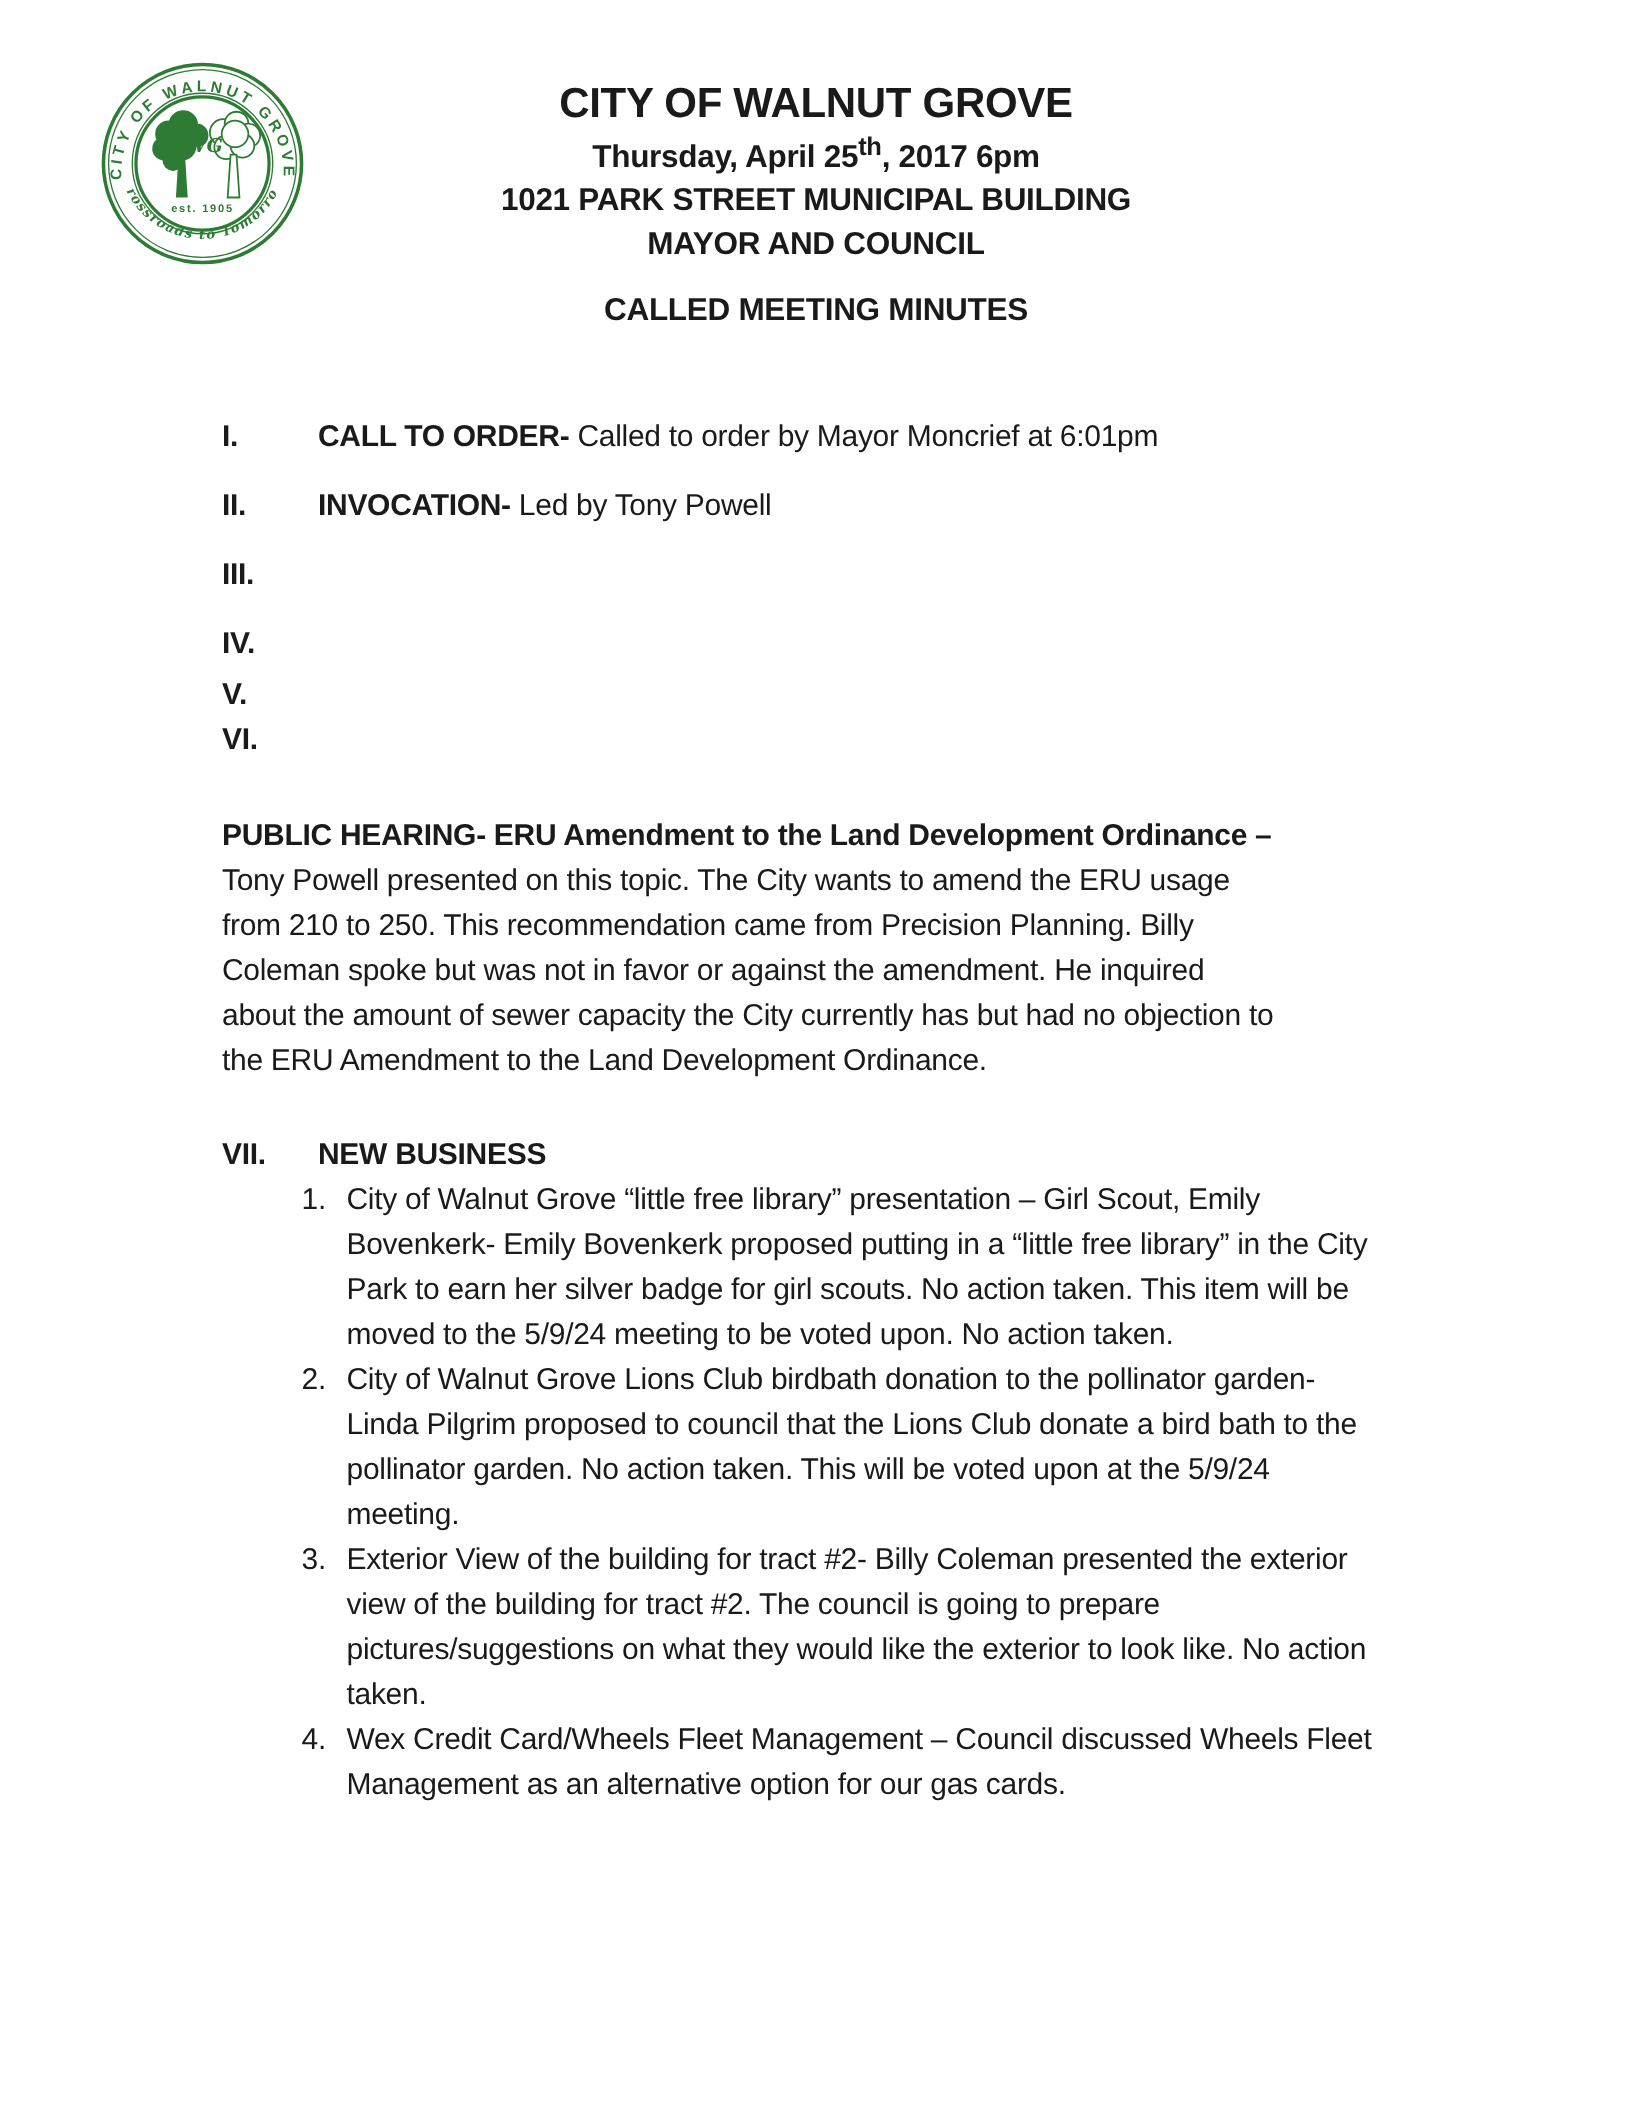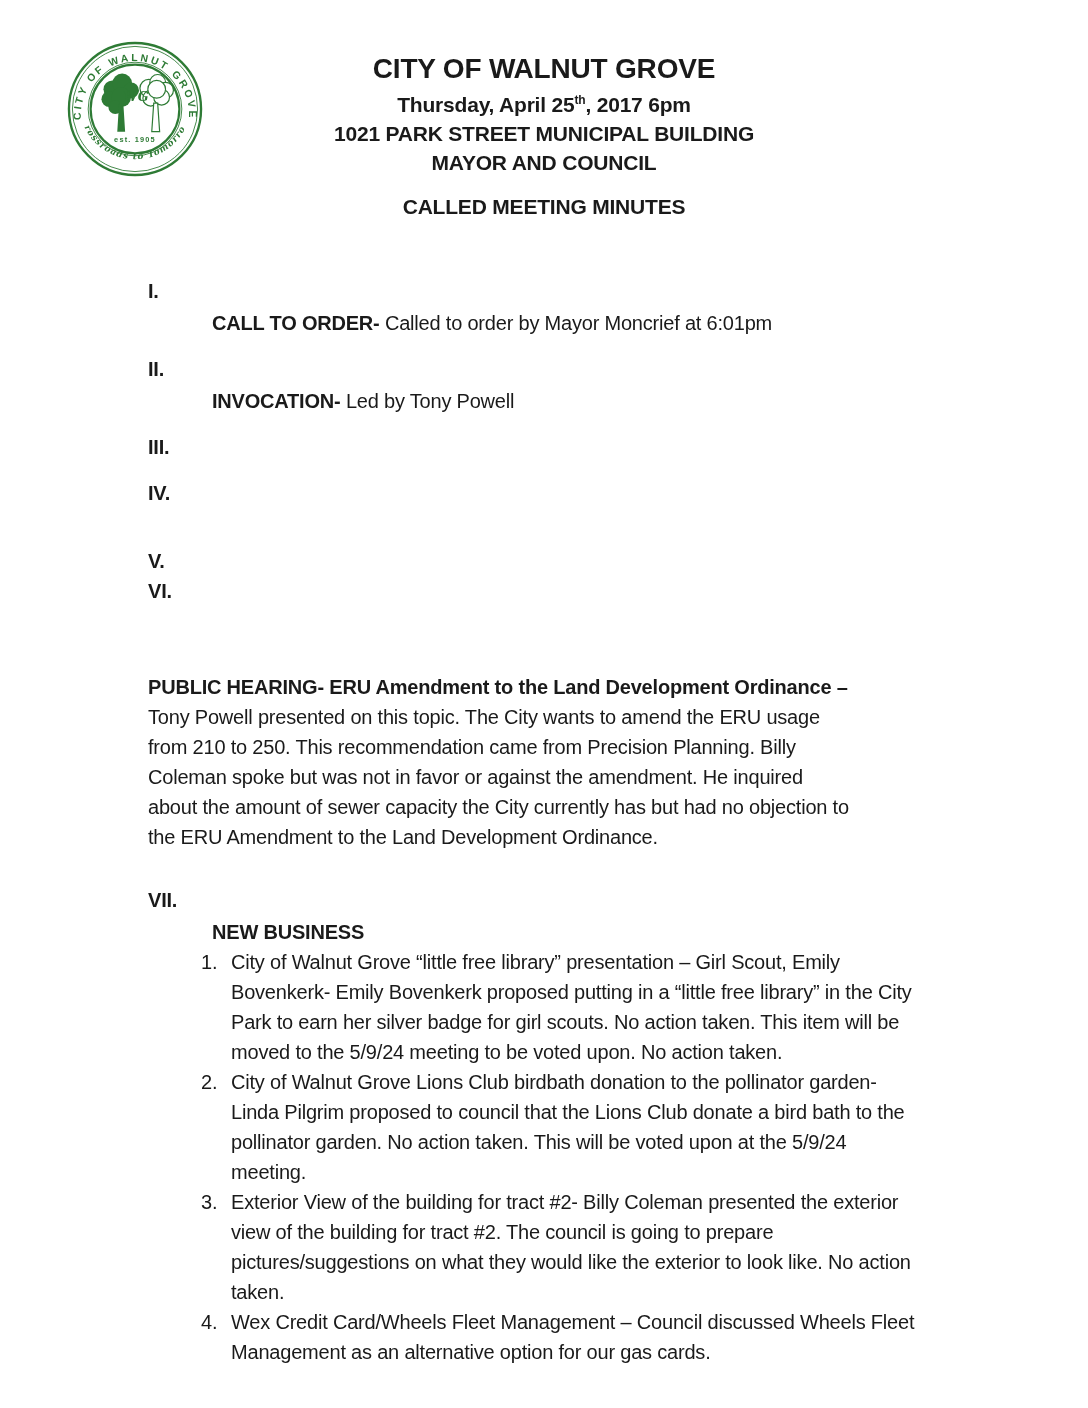"th" .subtitle sup { font-size: 12px -> 17px }
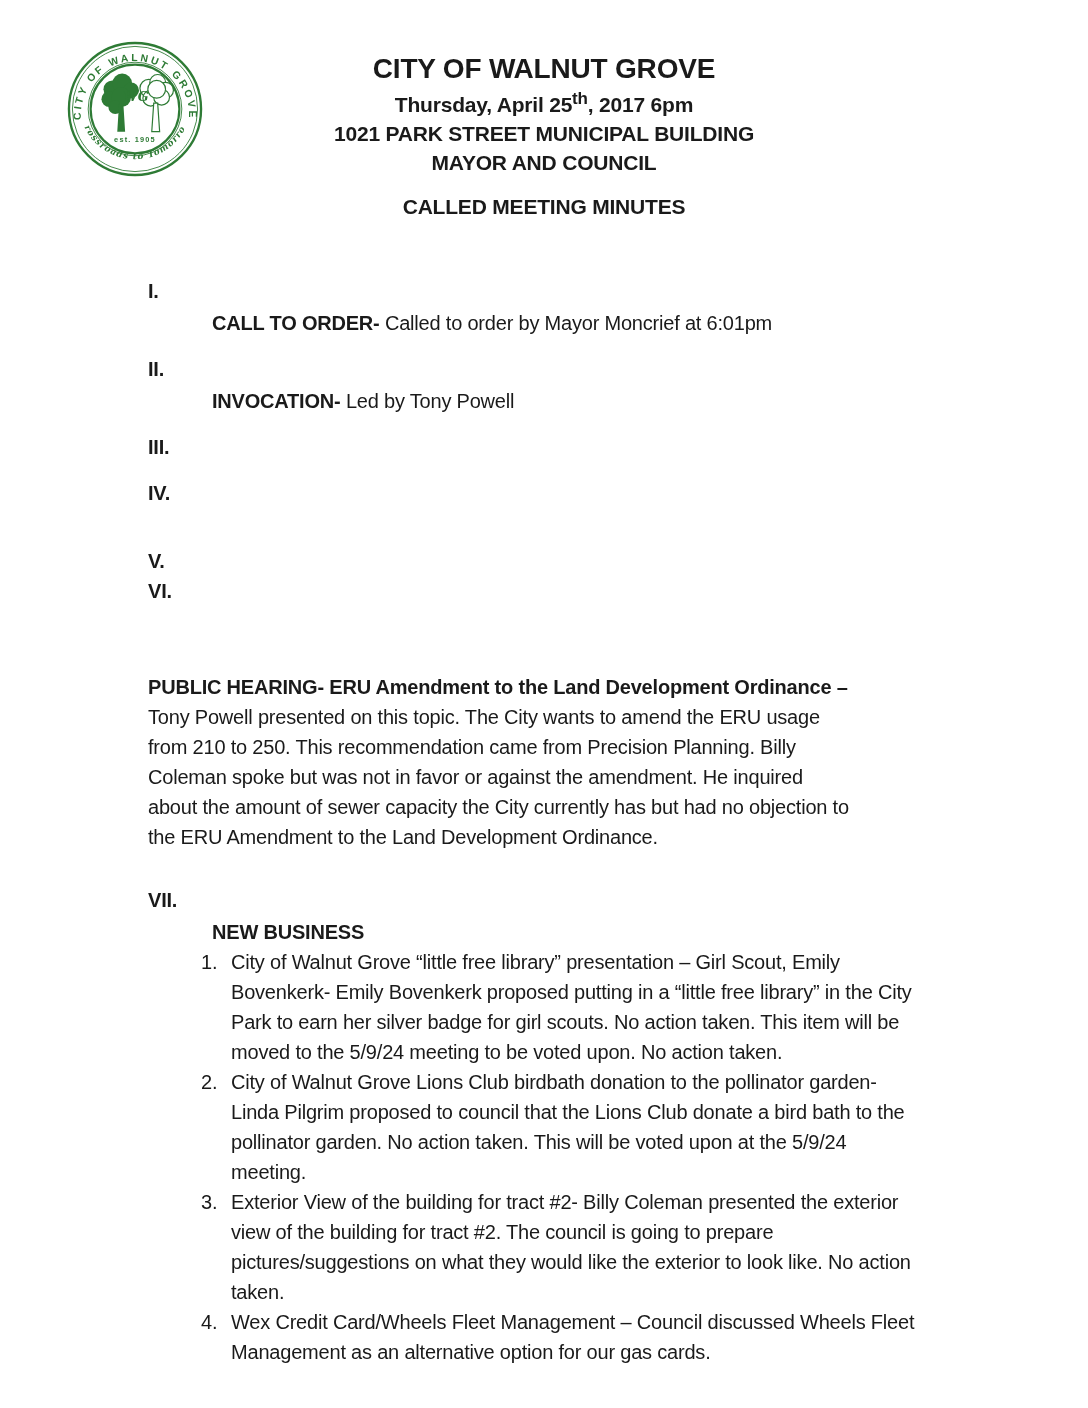"CALL TO ORDER- Called to" .content { margin-top: 32px -> none }
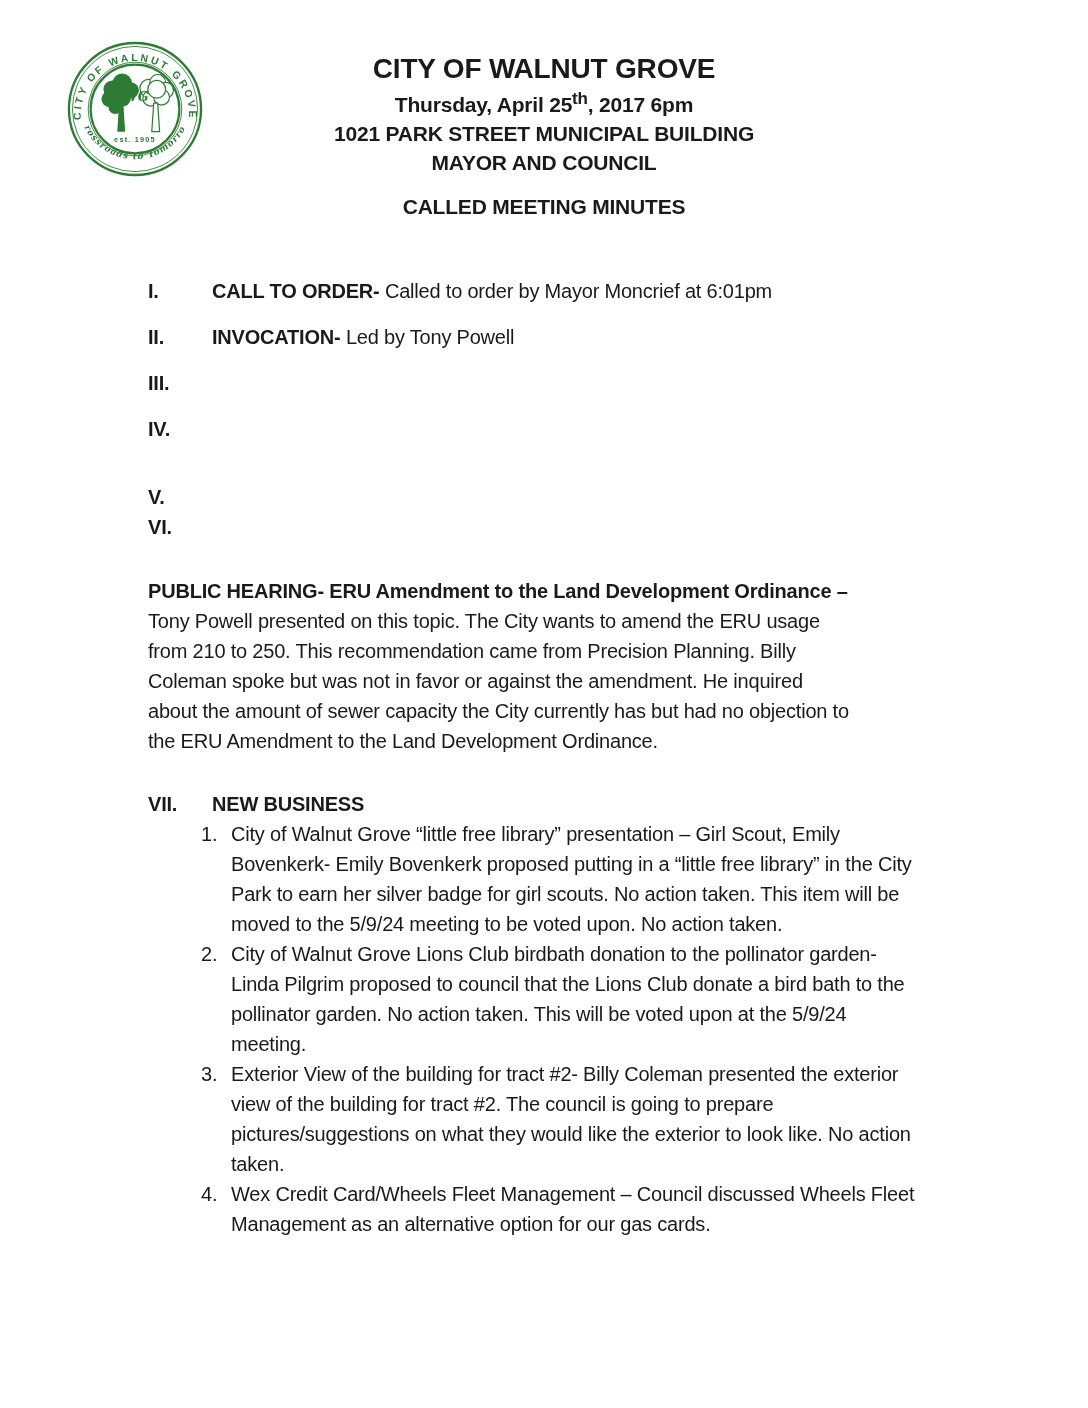"IV." .agenda-item.item-iv { flex-direction: column -> none }
